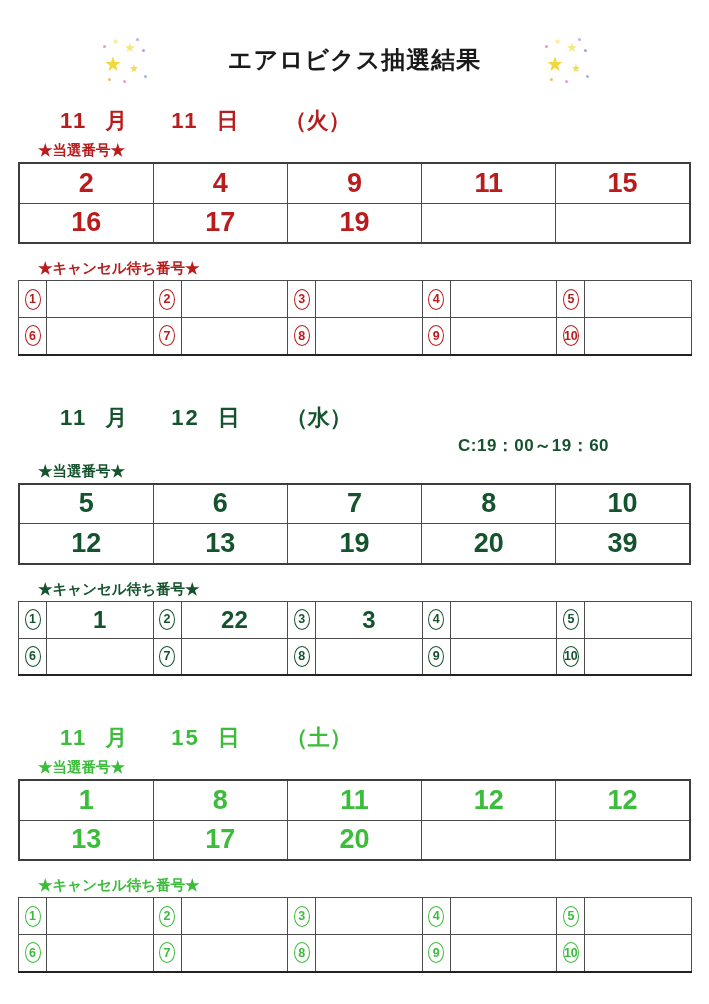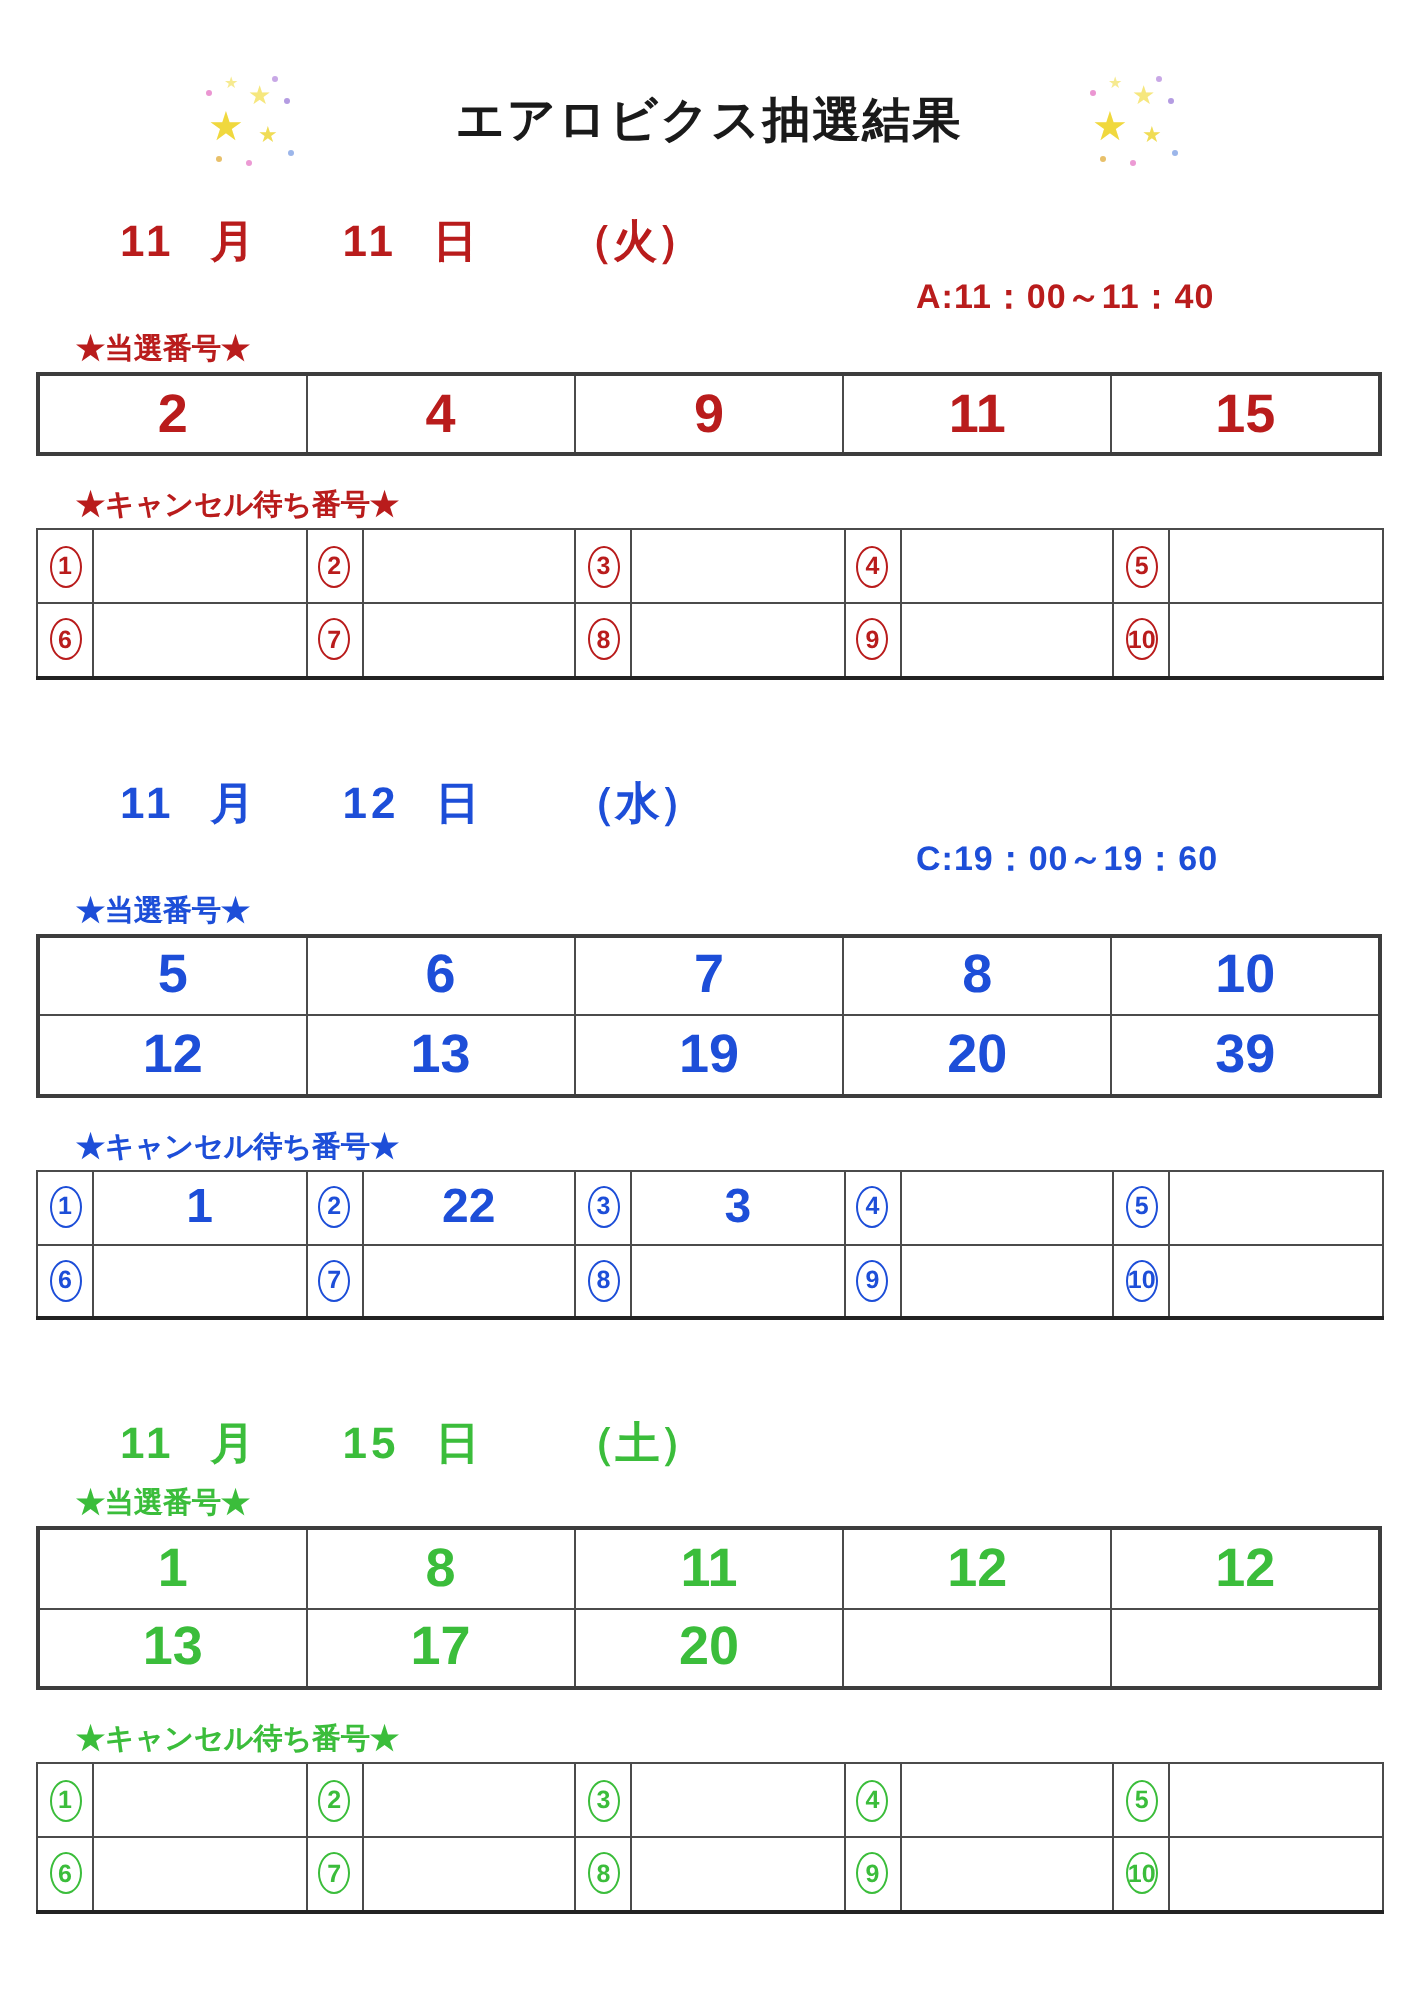"A:11：00～11：40" div.time-label { html: <div>A:11：00～11：40</div> -> none }
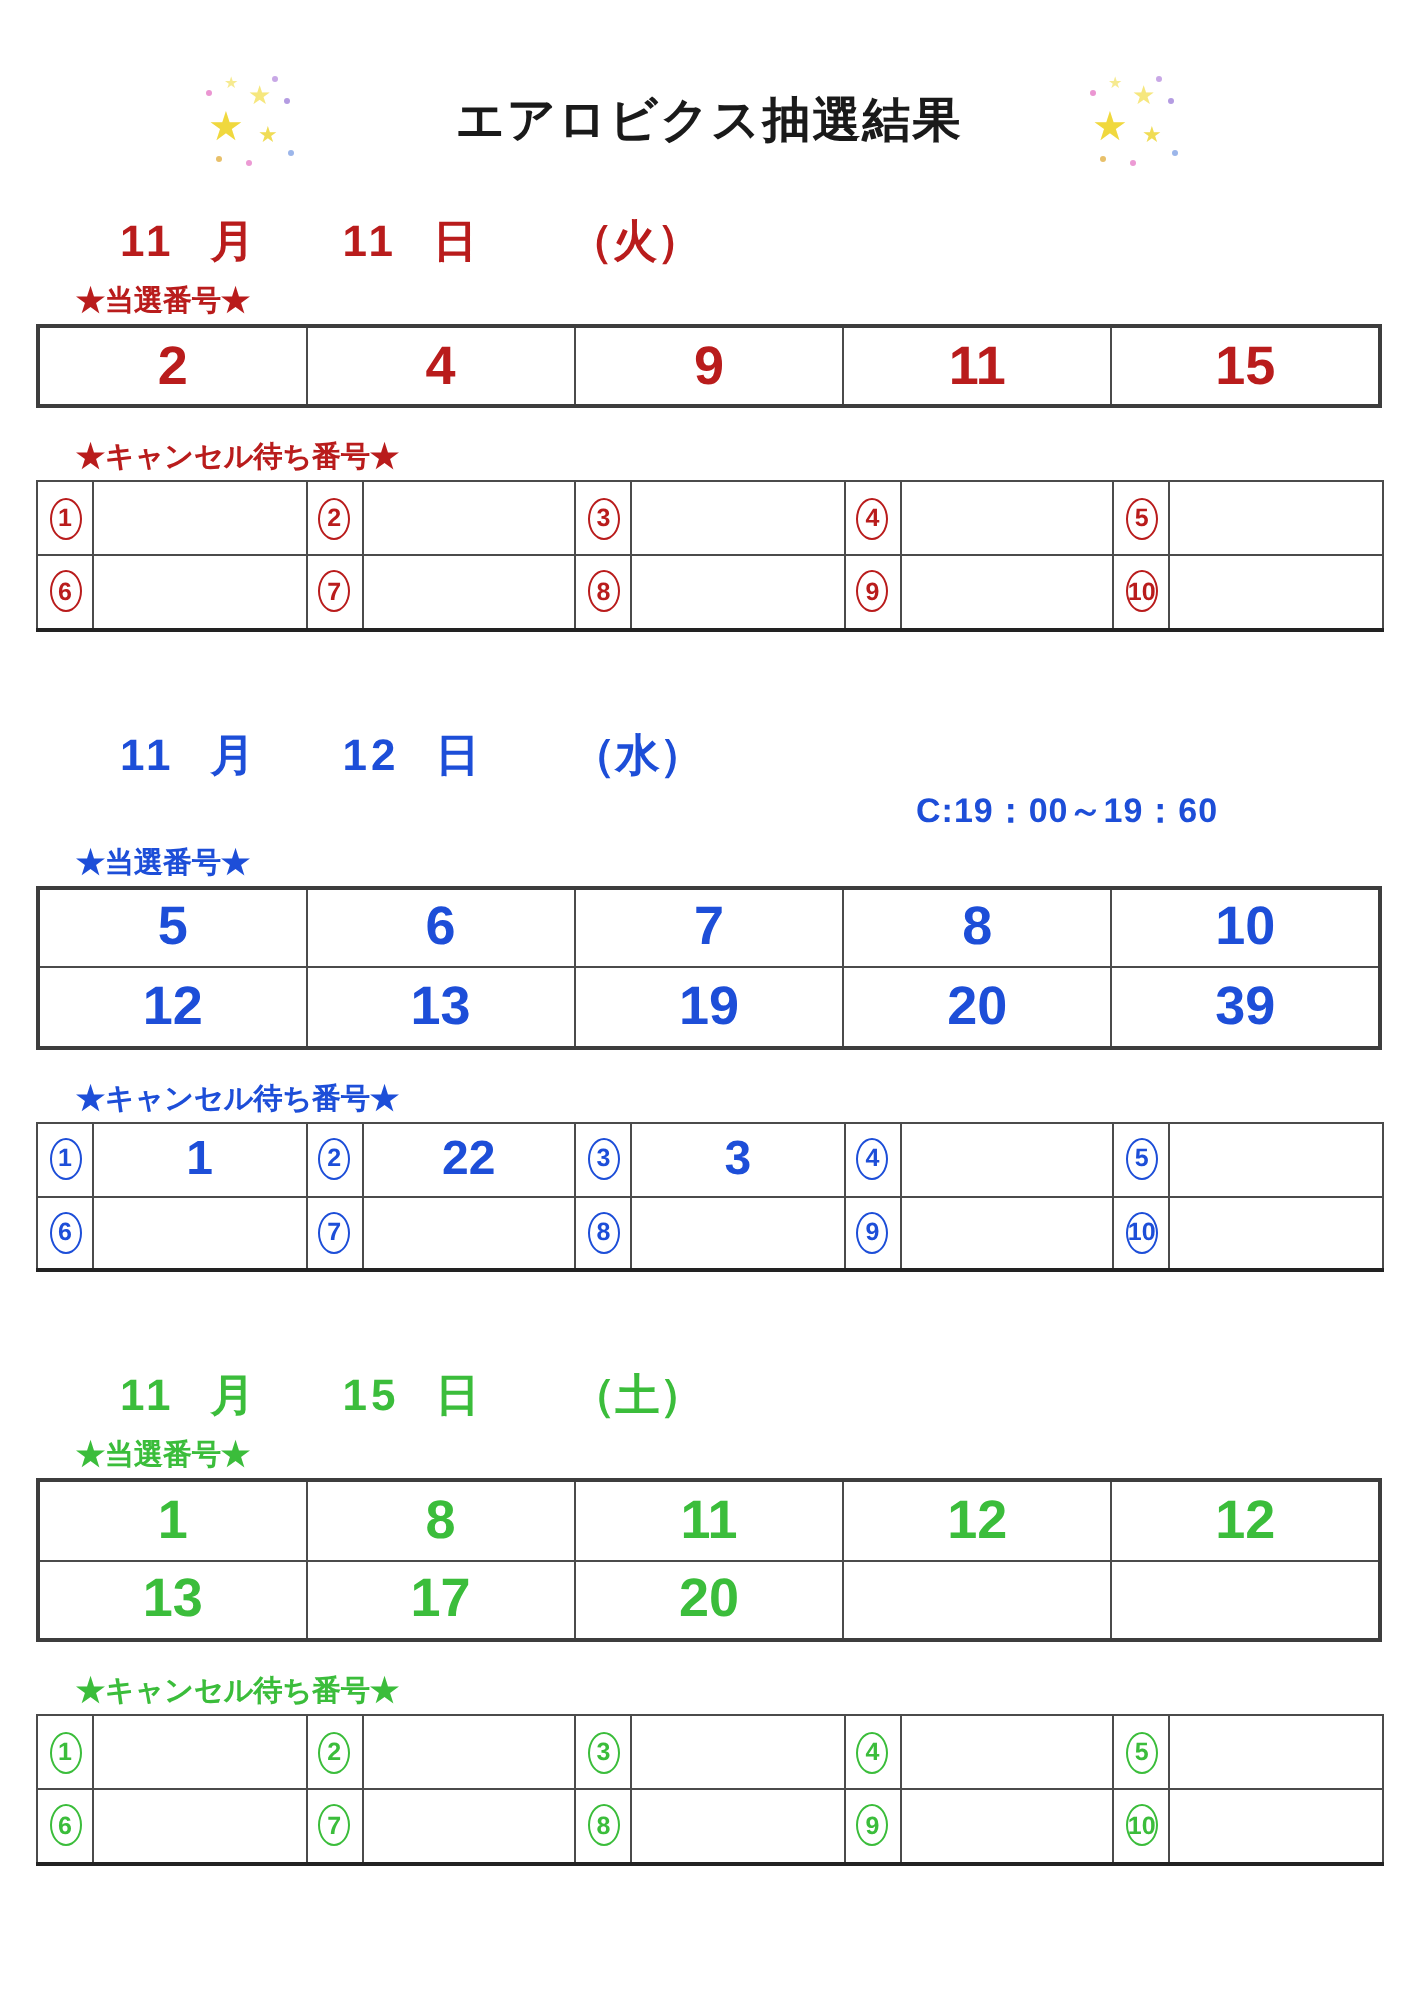"16" tr { html: none -> <tr> <td>16</td> <td>17</td> <td>19</td> <td></td> <td></td> </tr> }
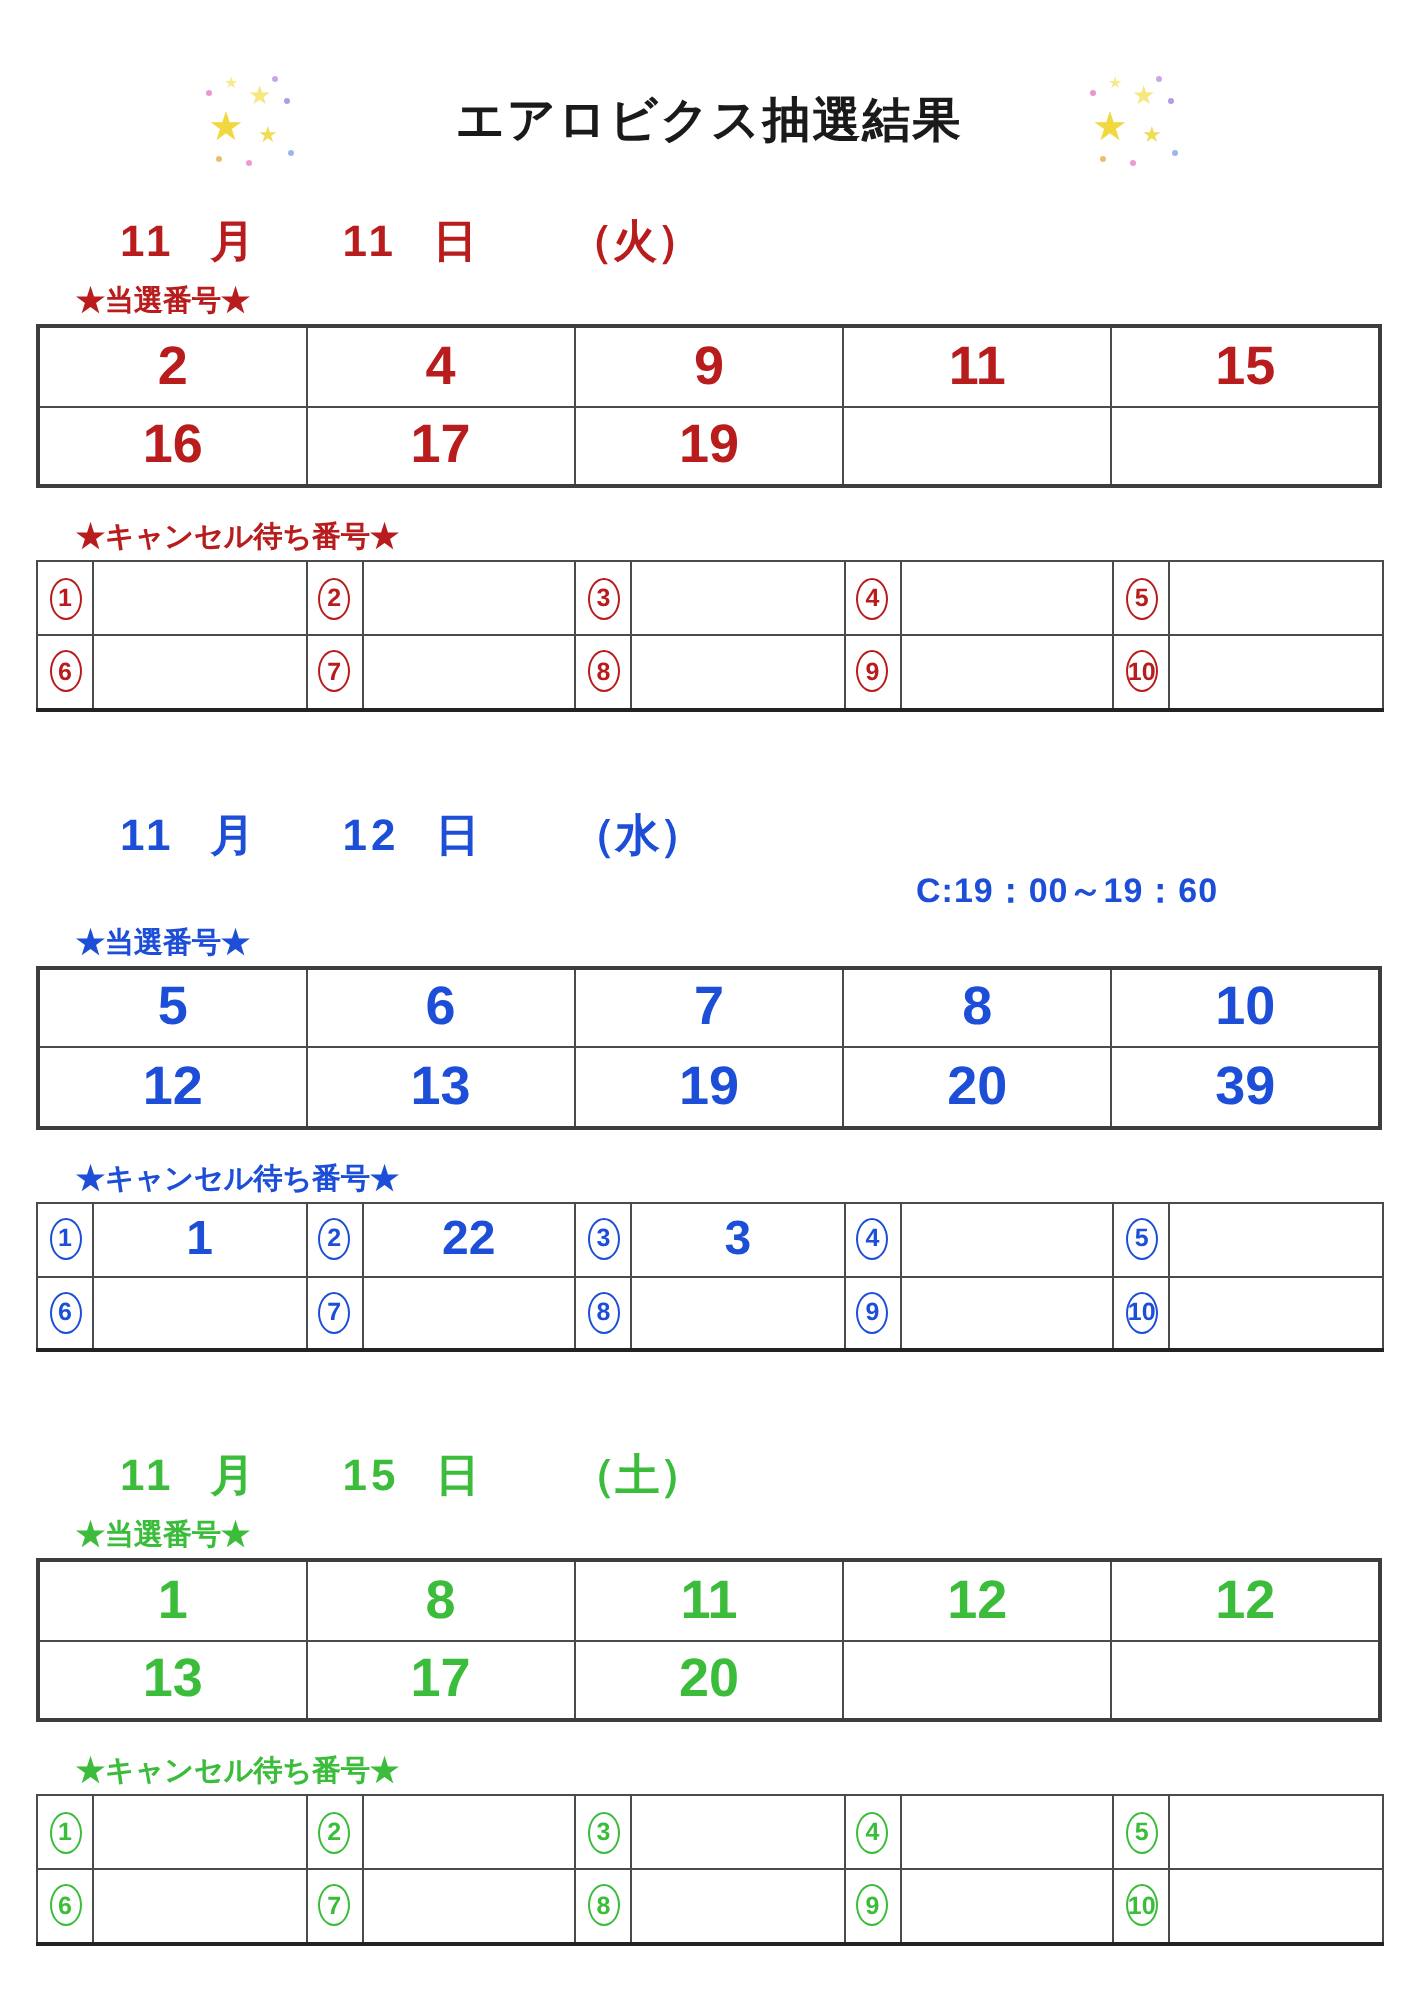"11 月 12 日 （水）" .blue { color: #1d4ed8 -> #14532d }
